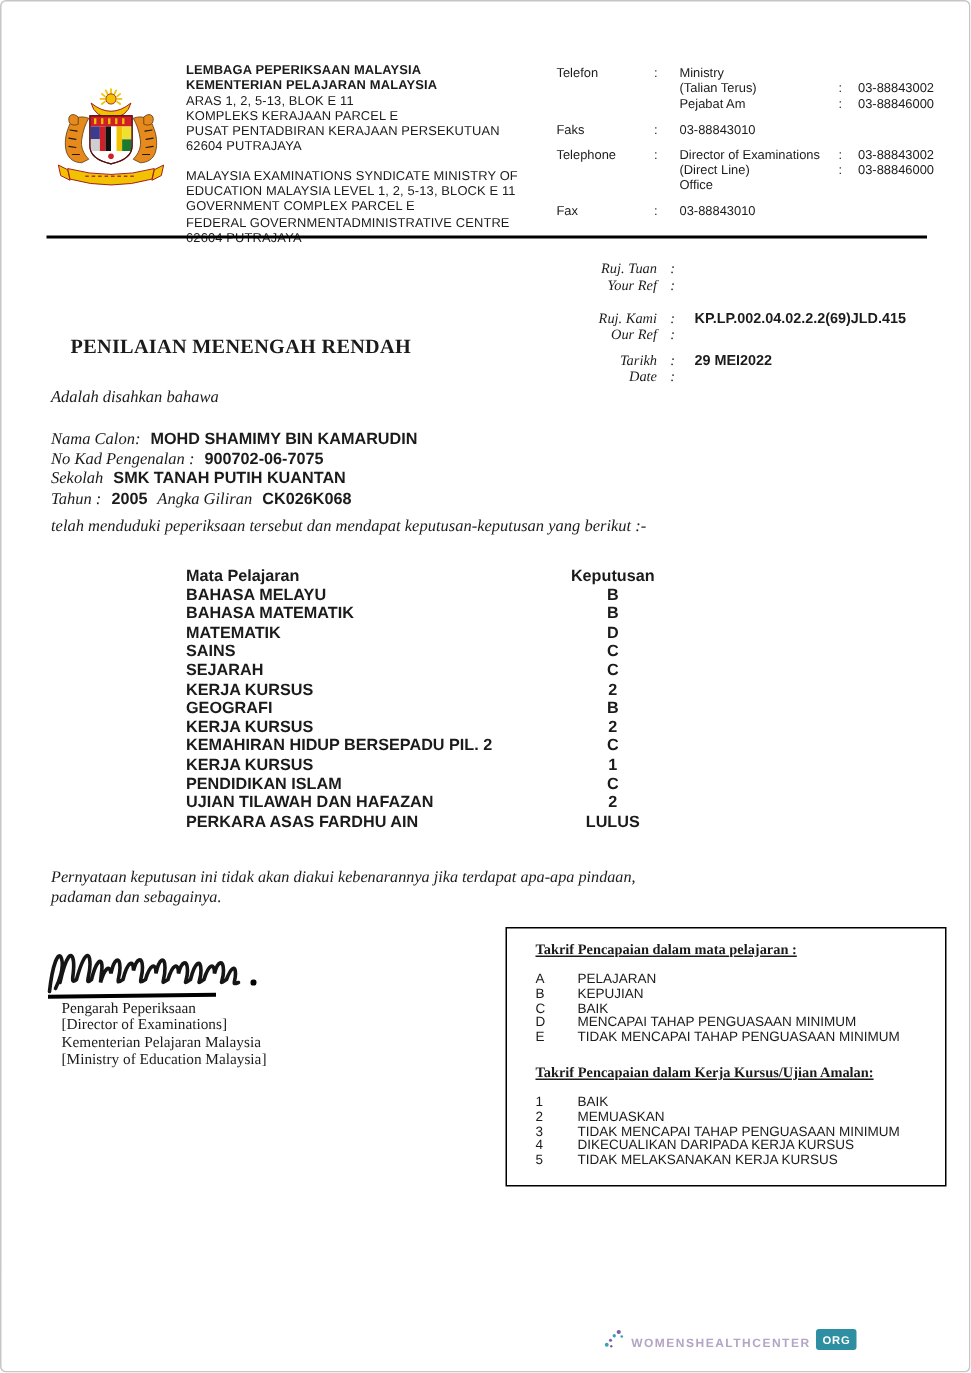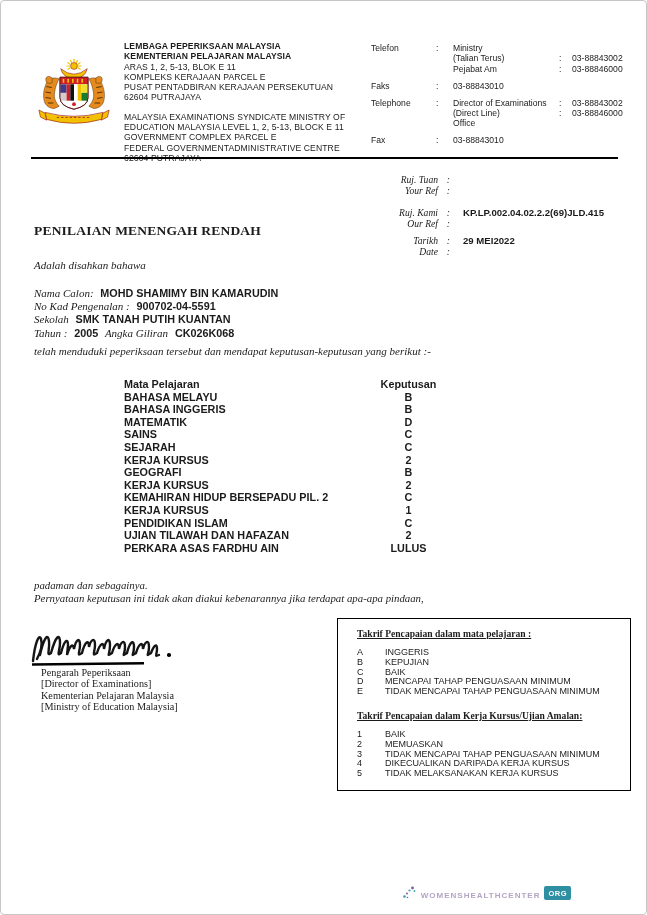"PENILAIAN MENENGAH RENDAH" .doc-title { left: 33px -> 46px }
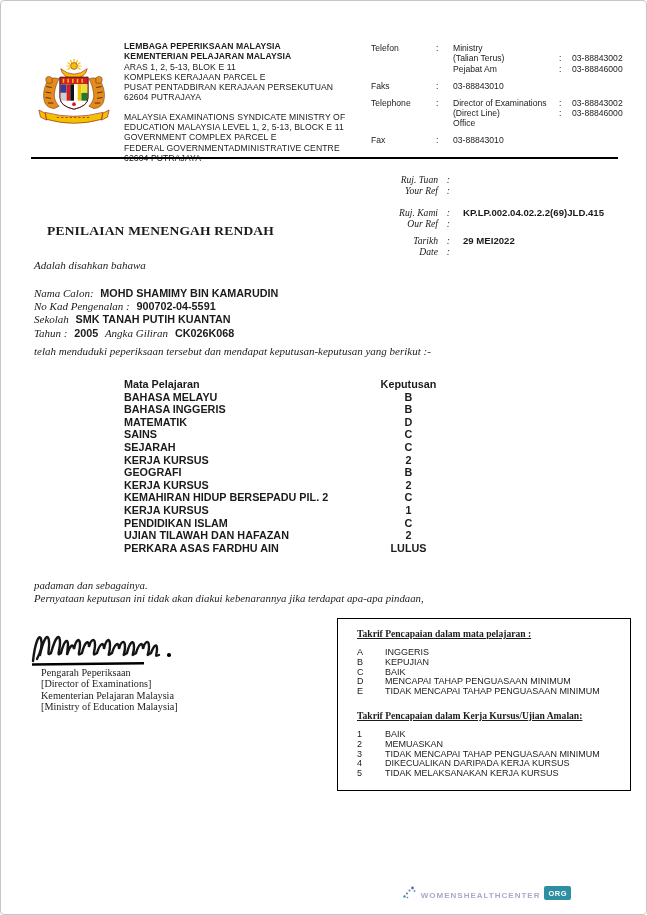"900702-04-5591" span.v { text: 900702-04-5591 -> 900702-06-7075 }
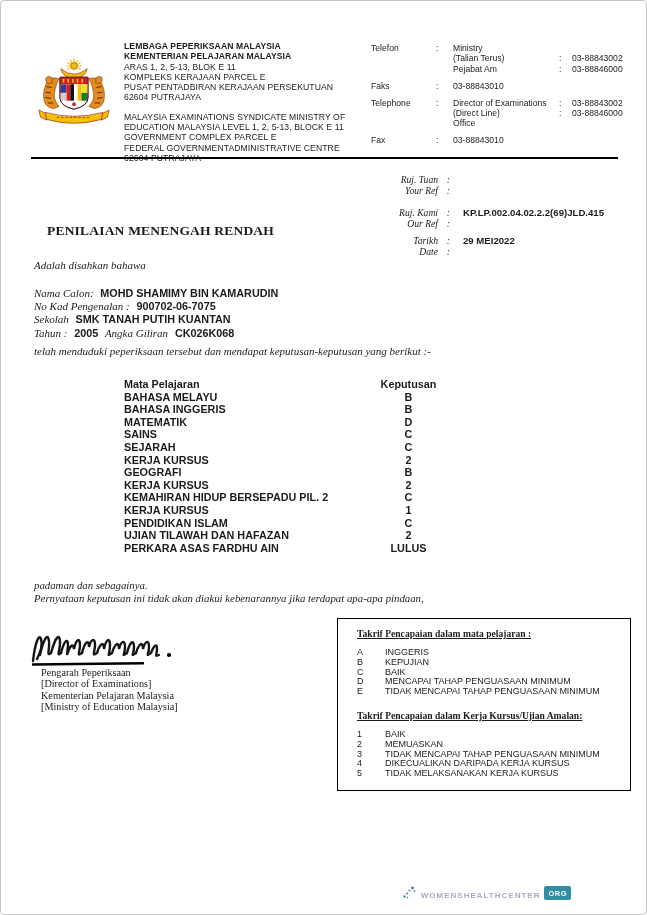"BAHASA INGGERIS" span.rsub { text: INGGERIS -> MATEMATIK }
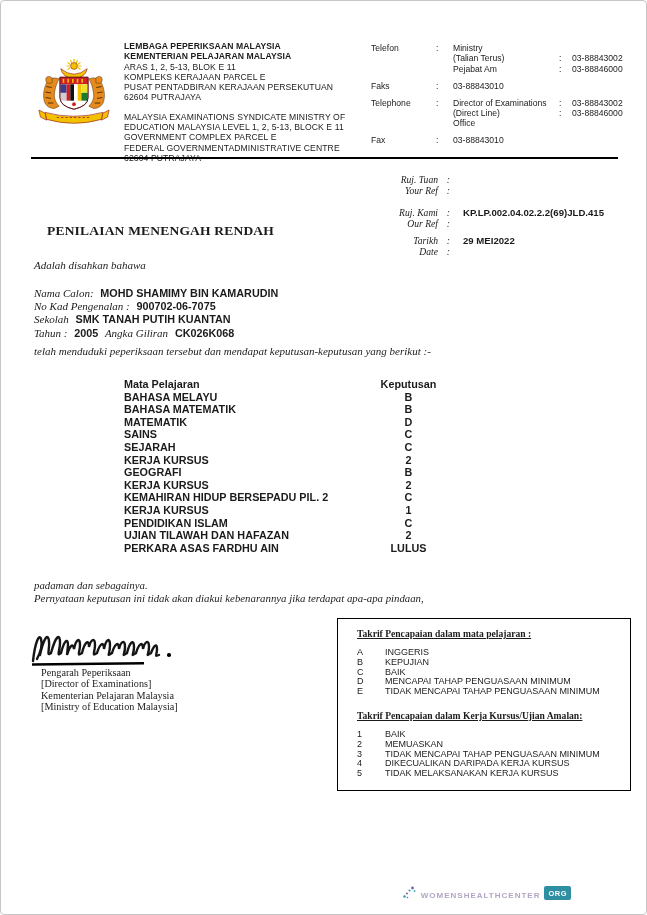"padaman dan sebagainya." div.nw { order: before "Pernyataan keputusan ini tidak akan" -> after "Pernyataan keputusan ini tidak akan" }
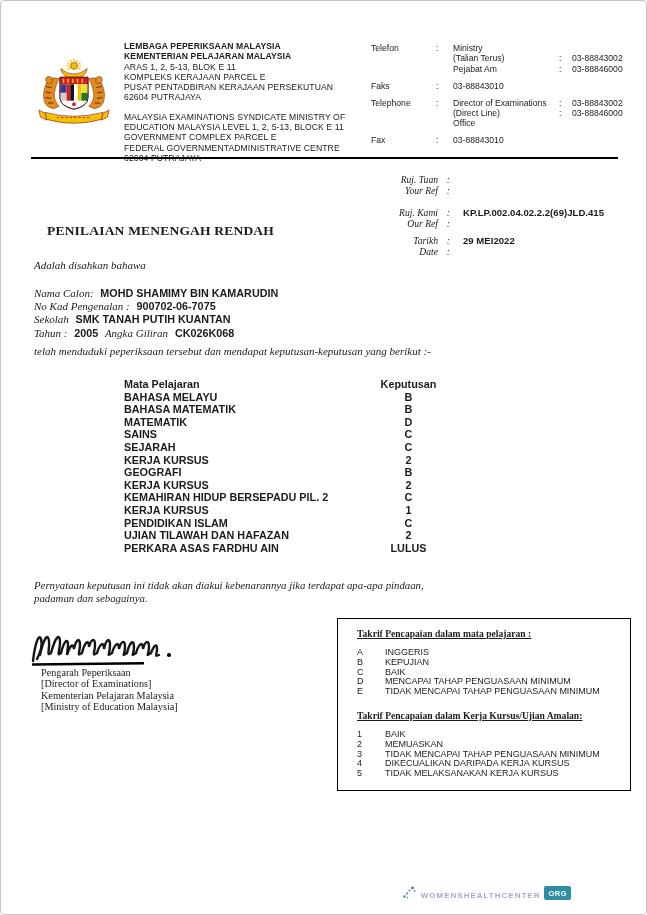"INGGERIS" span.nw { text: INGGERIS -> PELAJARAN }
